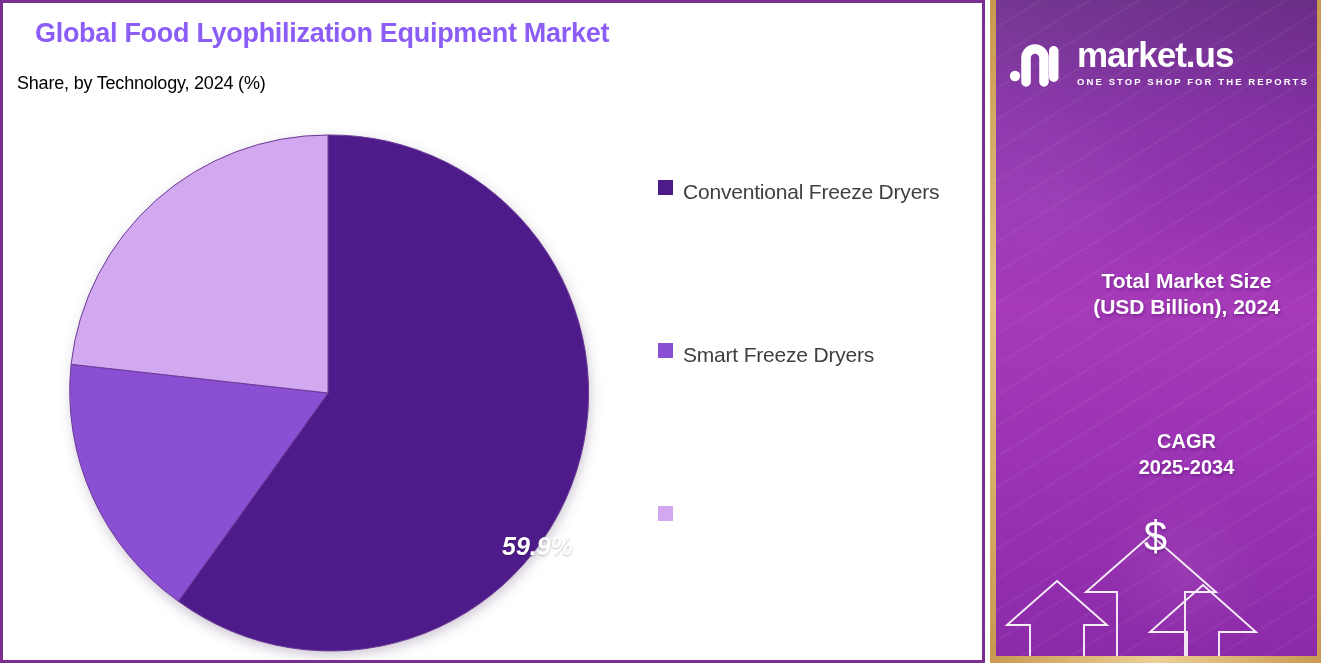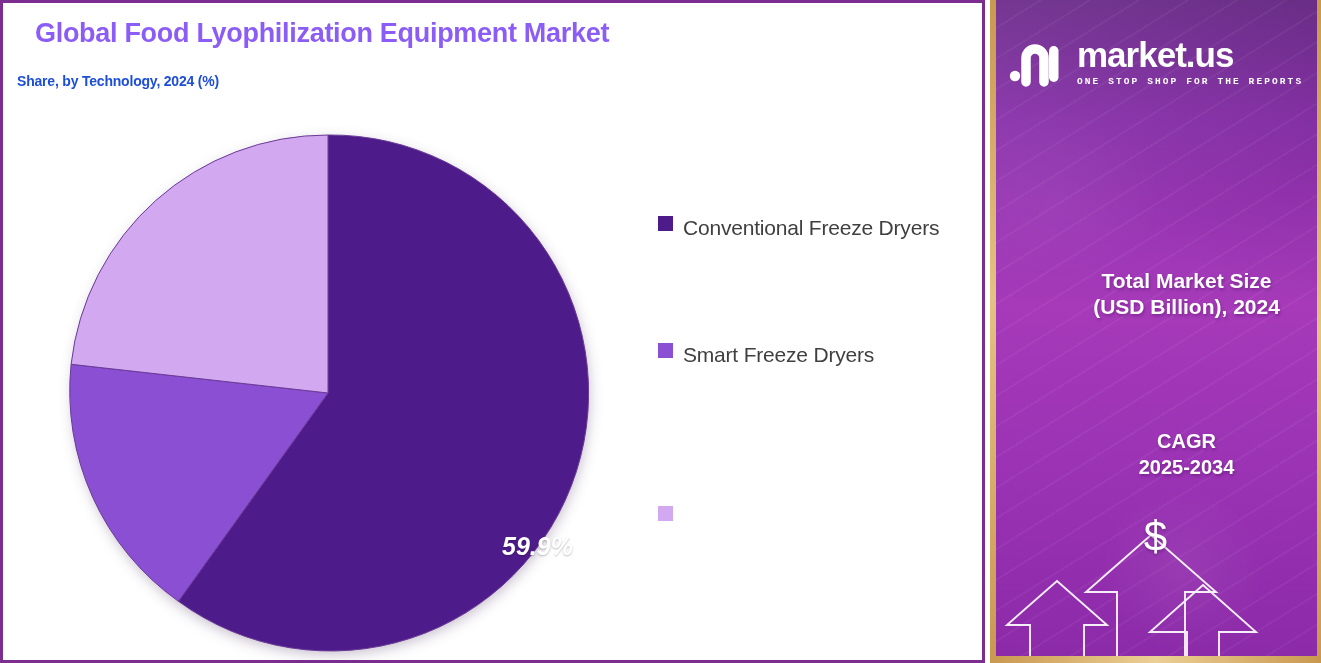"Share, by Technology, 2024 (%)" #chart-subtitle { color: #1d4ed8 -> #000000; font-size: 14px -> 18px; font-weight: 700 -> 400 }
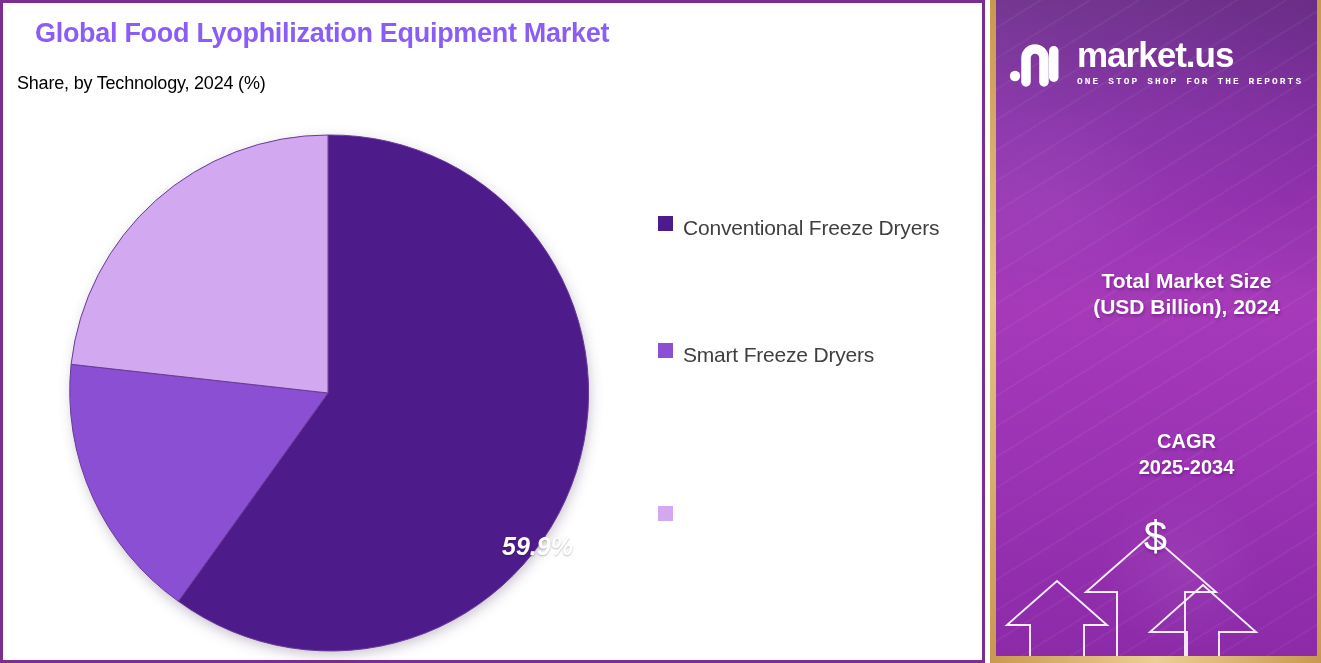"ONE STOP SHOP FOR THE" #logo-tagline { font-family: Liberation Mono, monospace -> none }
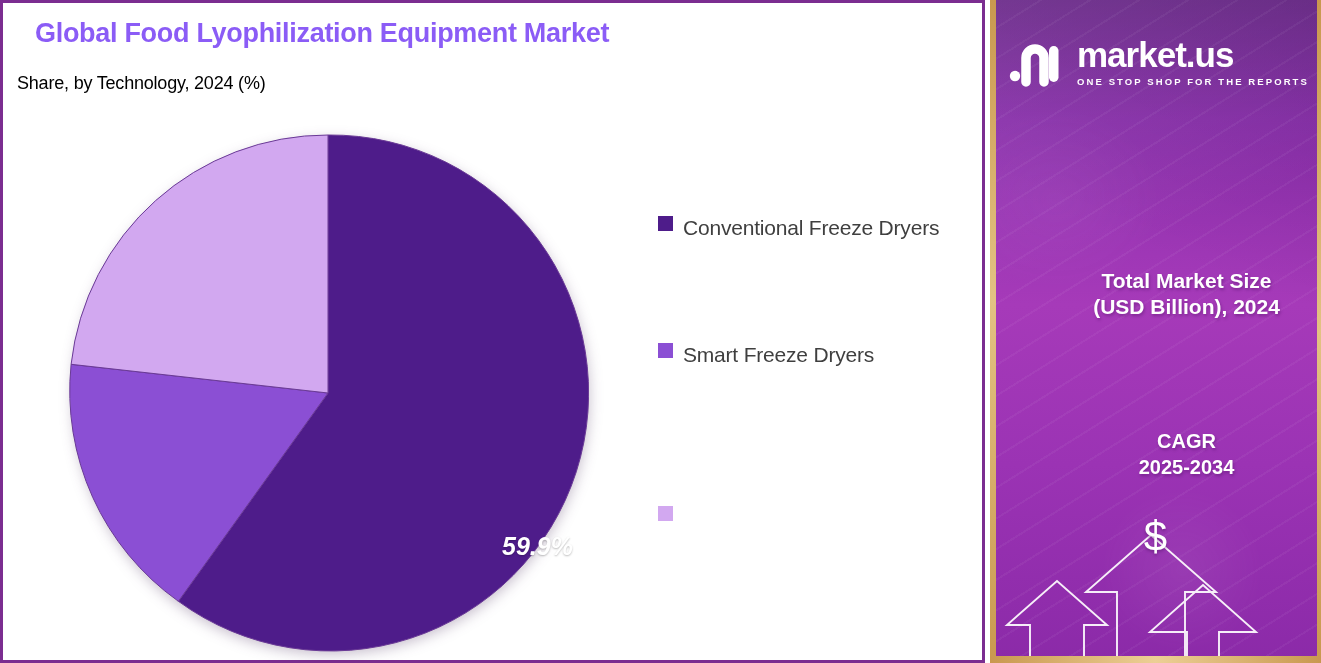"Conventional Freeze Dryers" #legend-item-0 { margin-top: 36px -> none }
